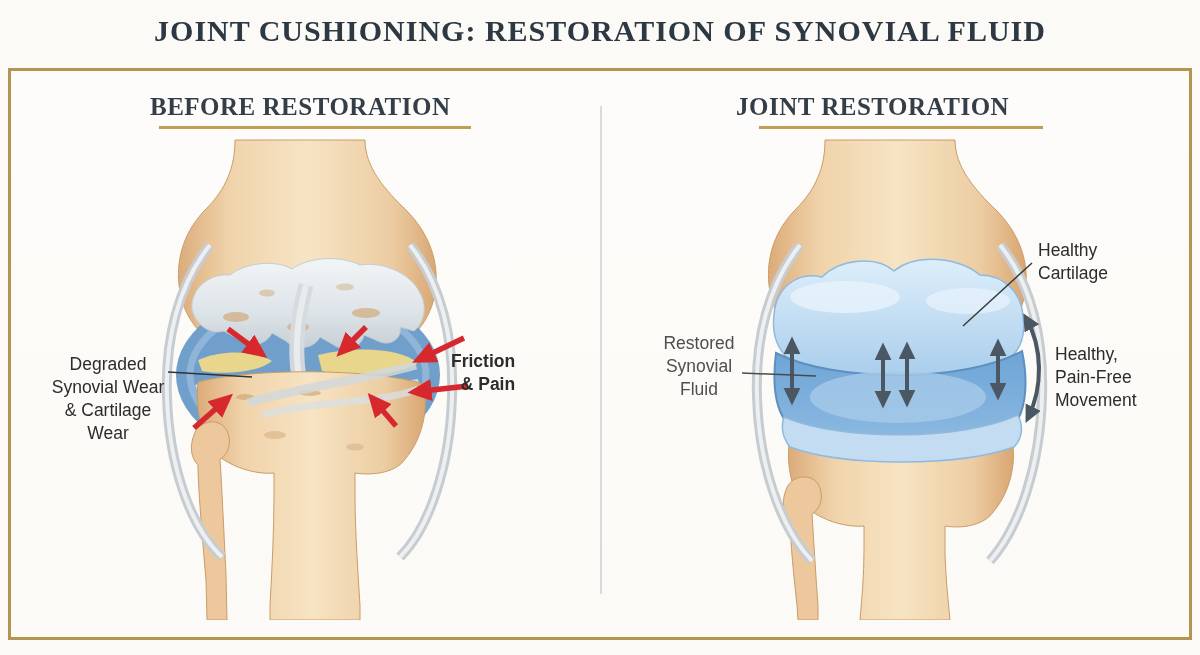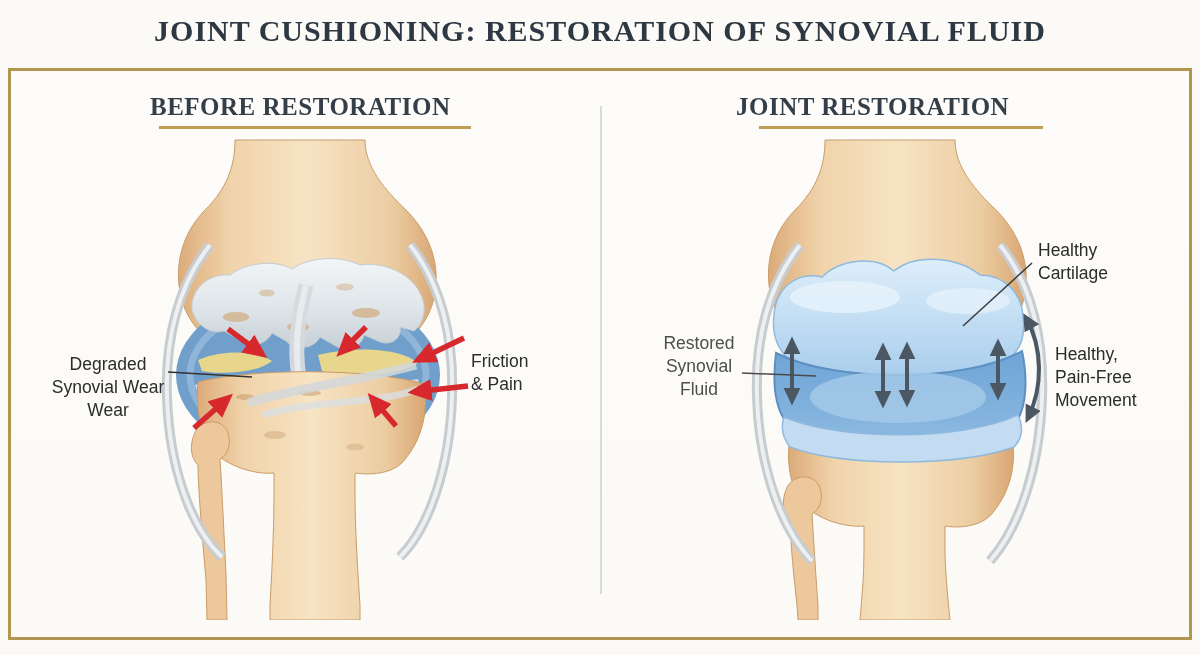"Friction" .lbl-friction { font-weight: none -> bold; left: 460px -> 440px; text-align: left -> right }
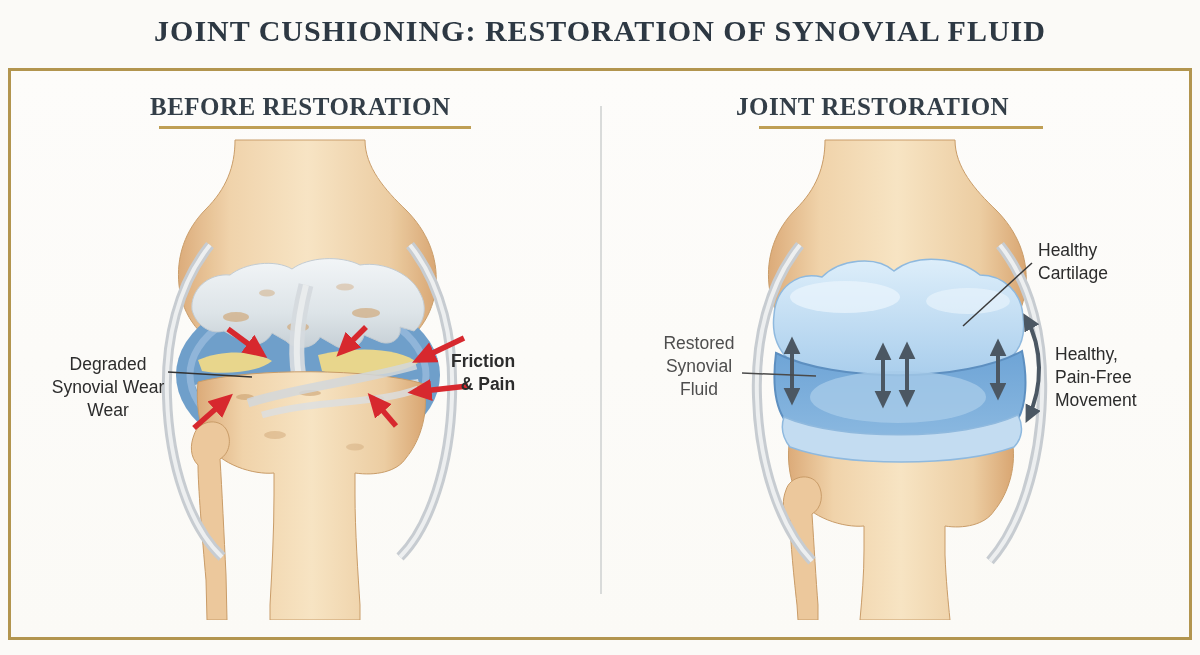"& Cartilage" span { html: none -> <span>&amp; Cartilage</span> }
